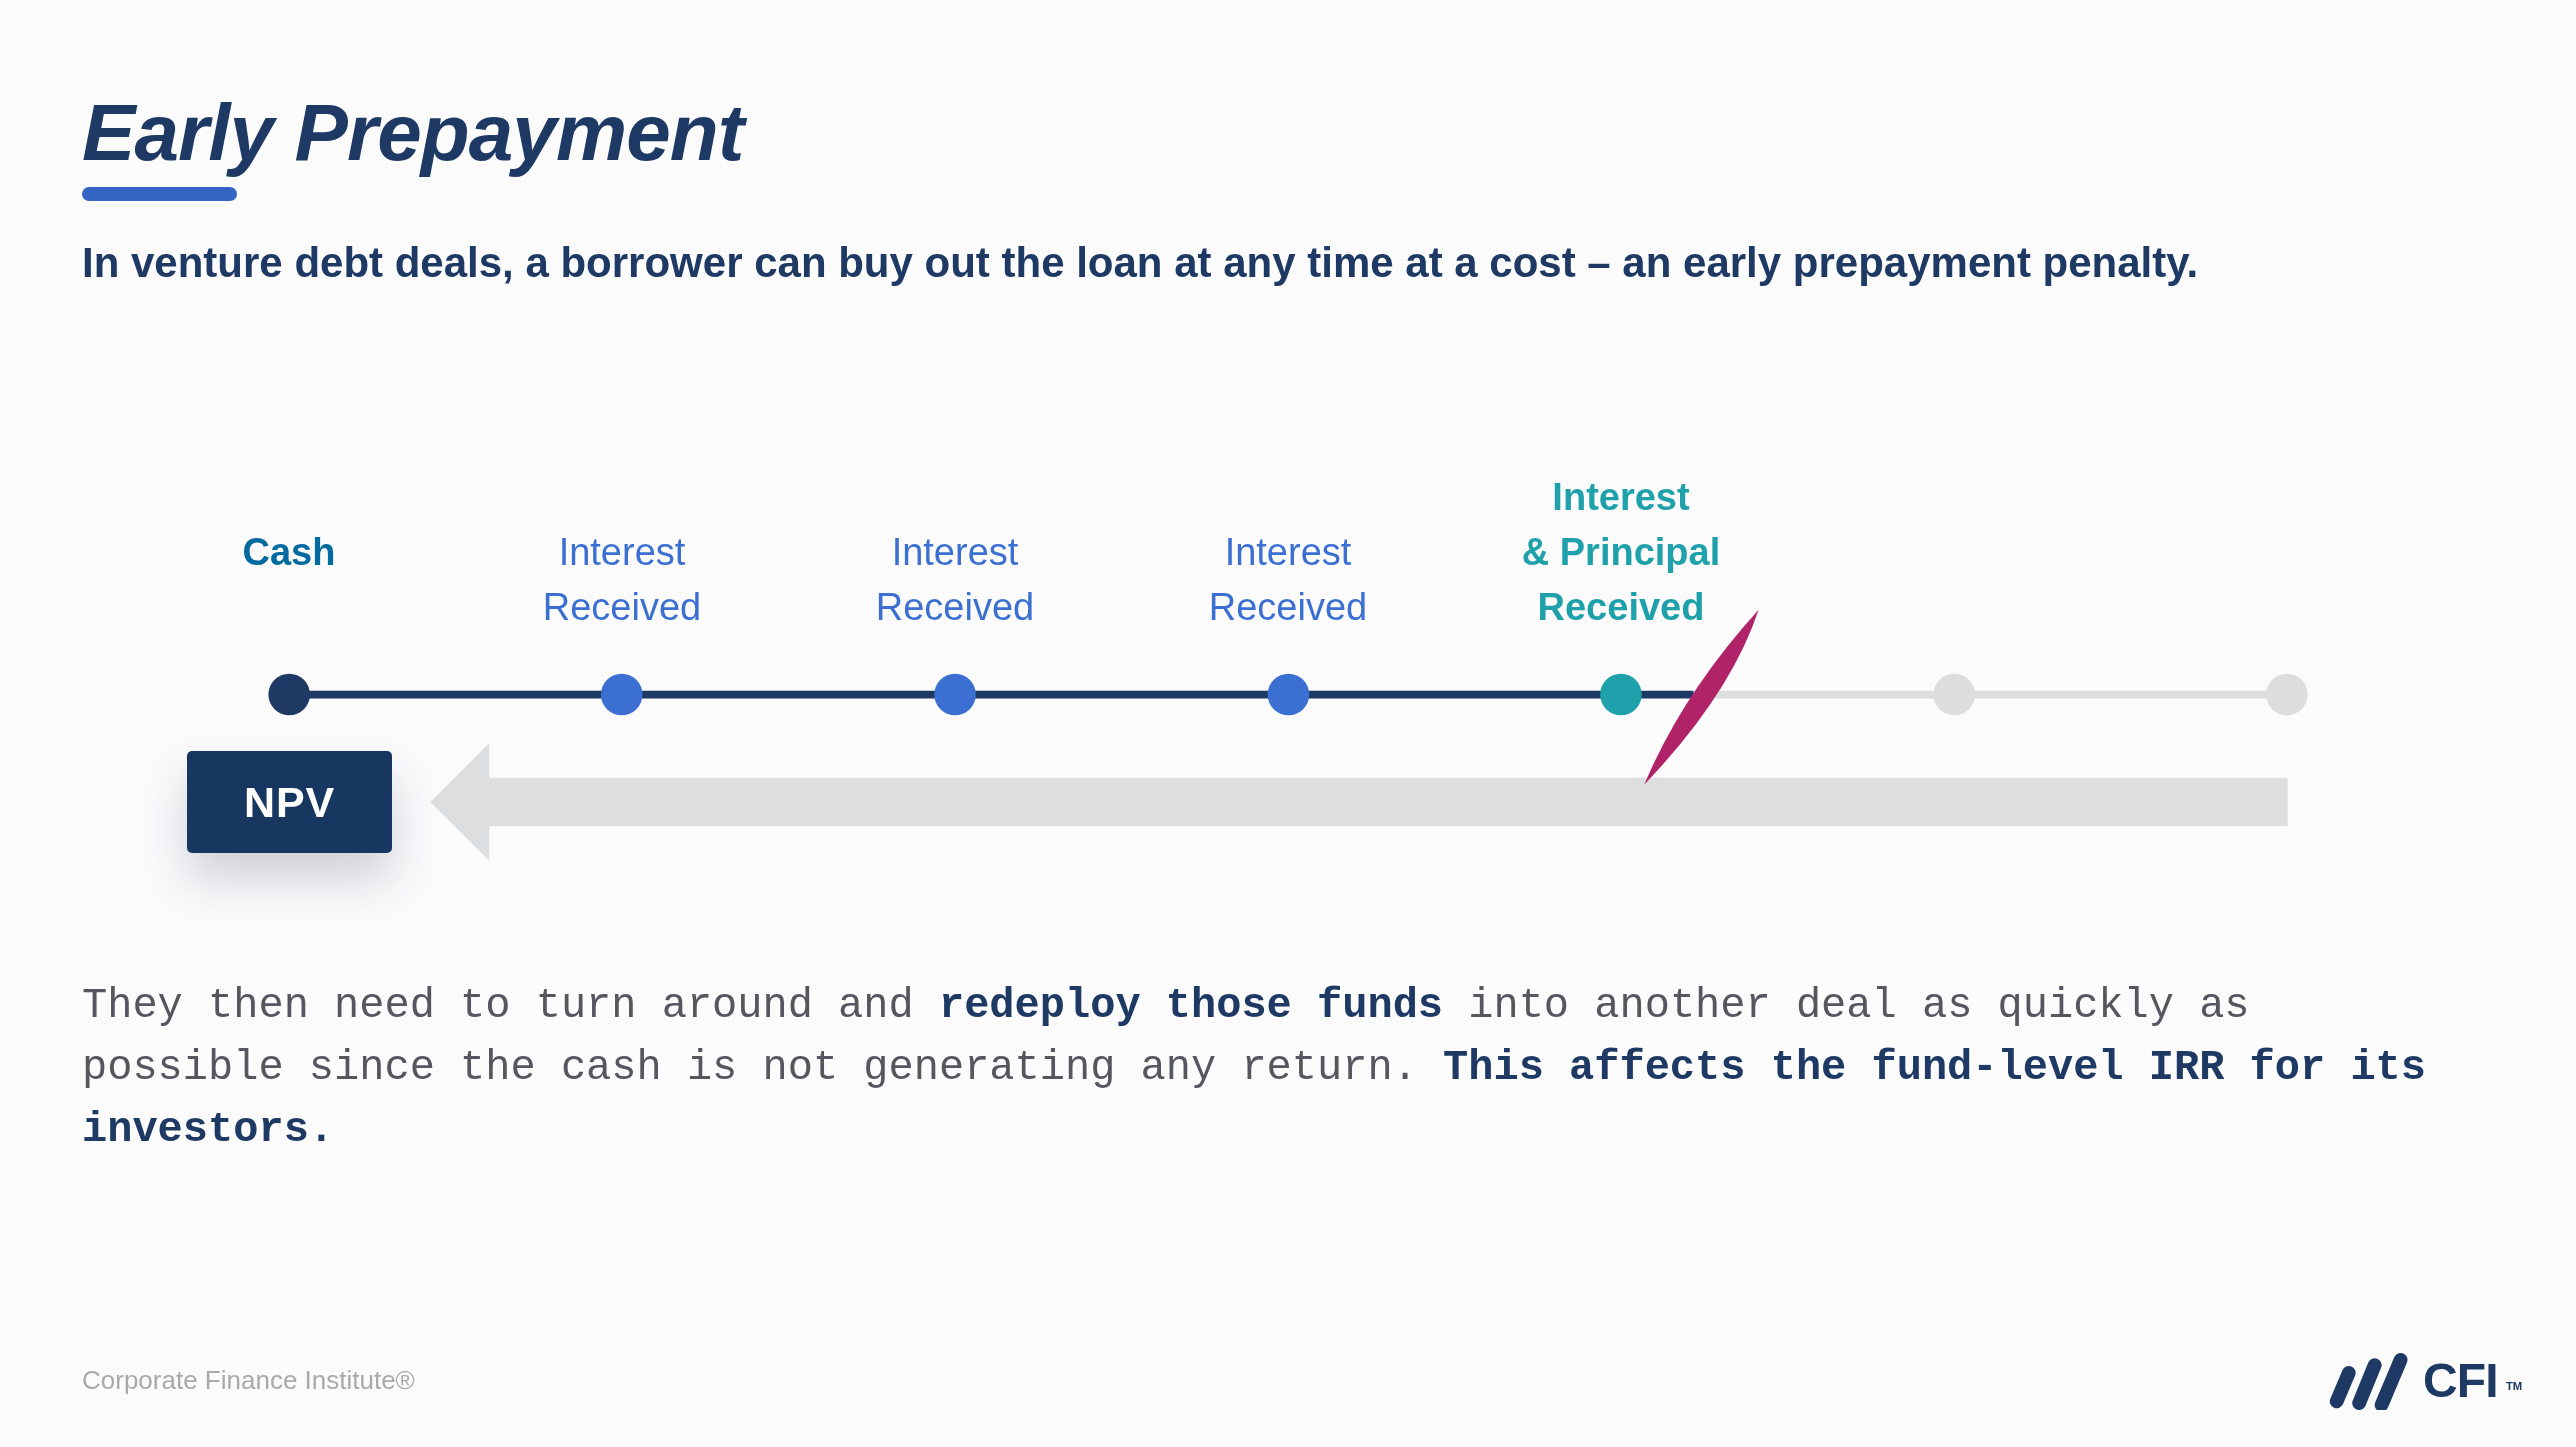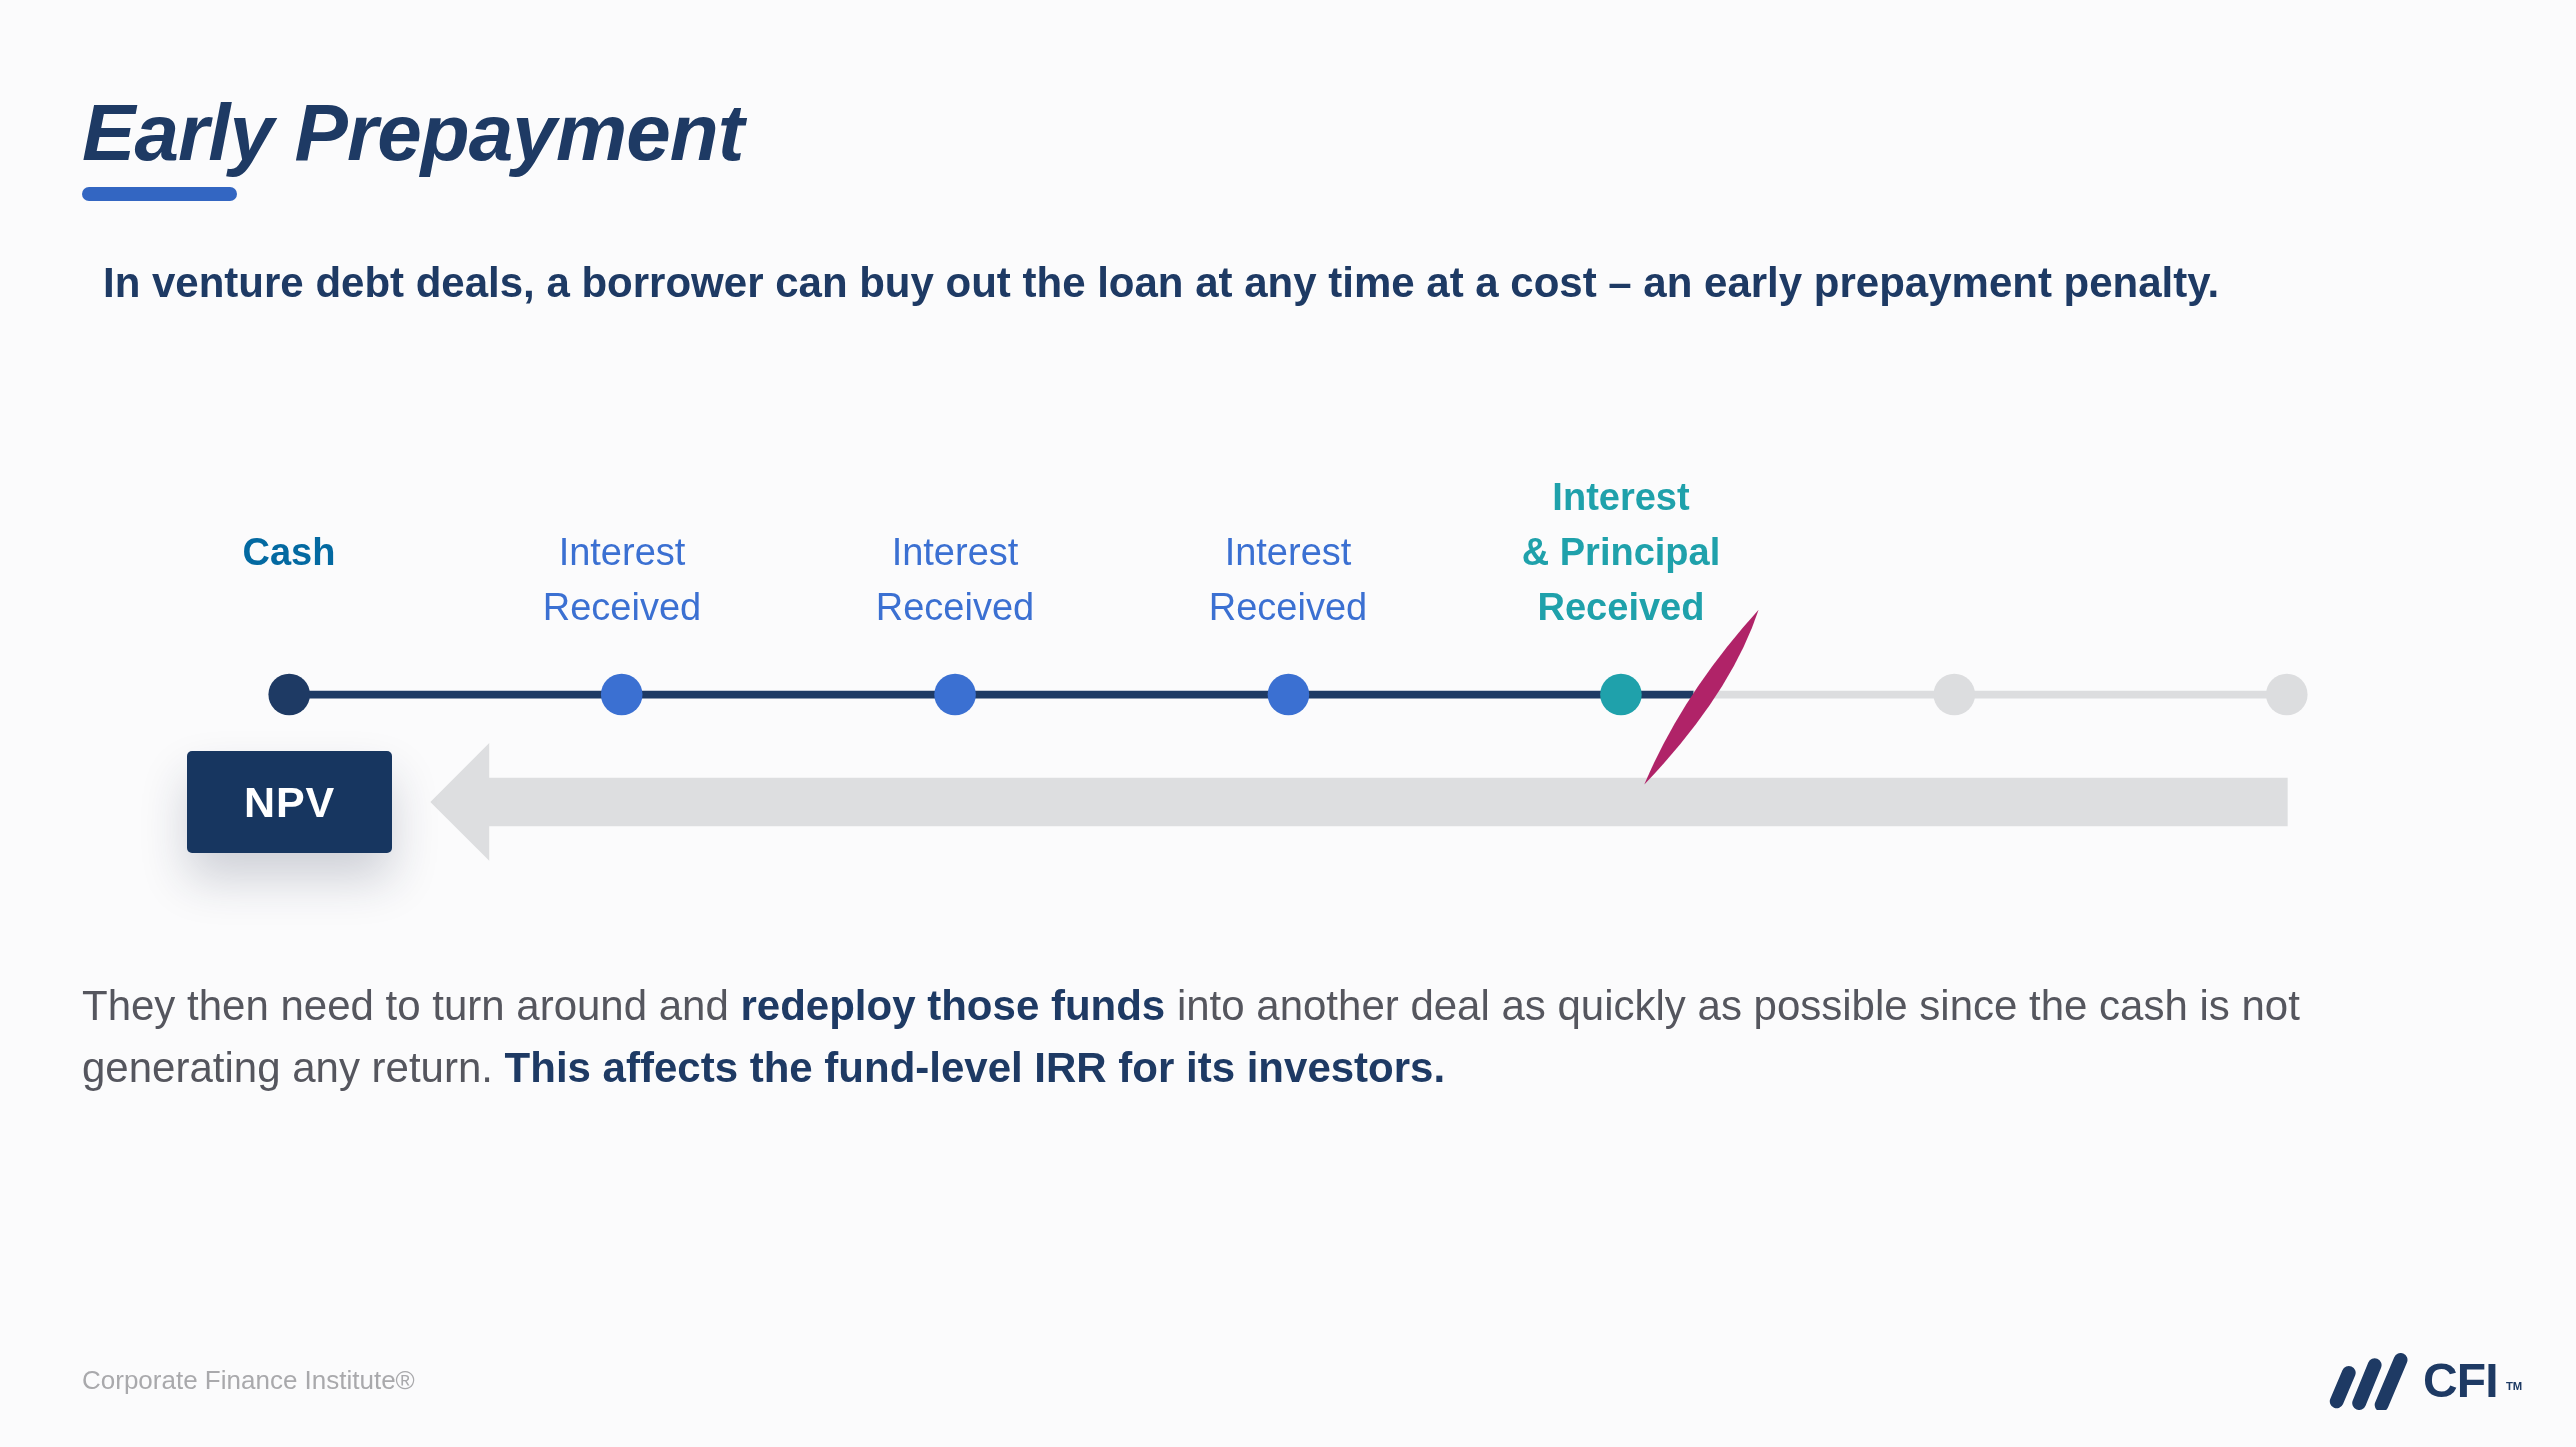"In venture debt deals, a" .intro-1 { margin-left: 21px -> none; top: 260px -> 240px }
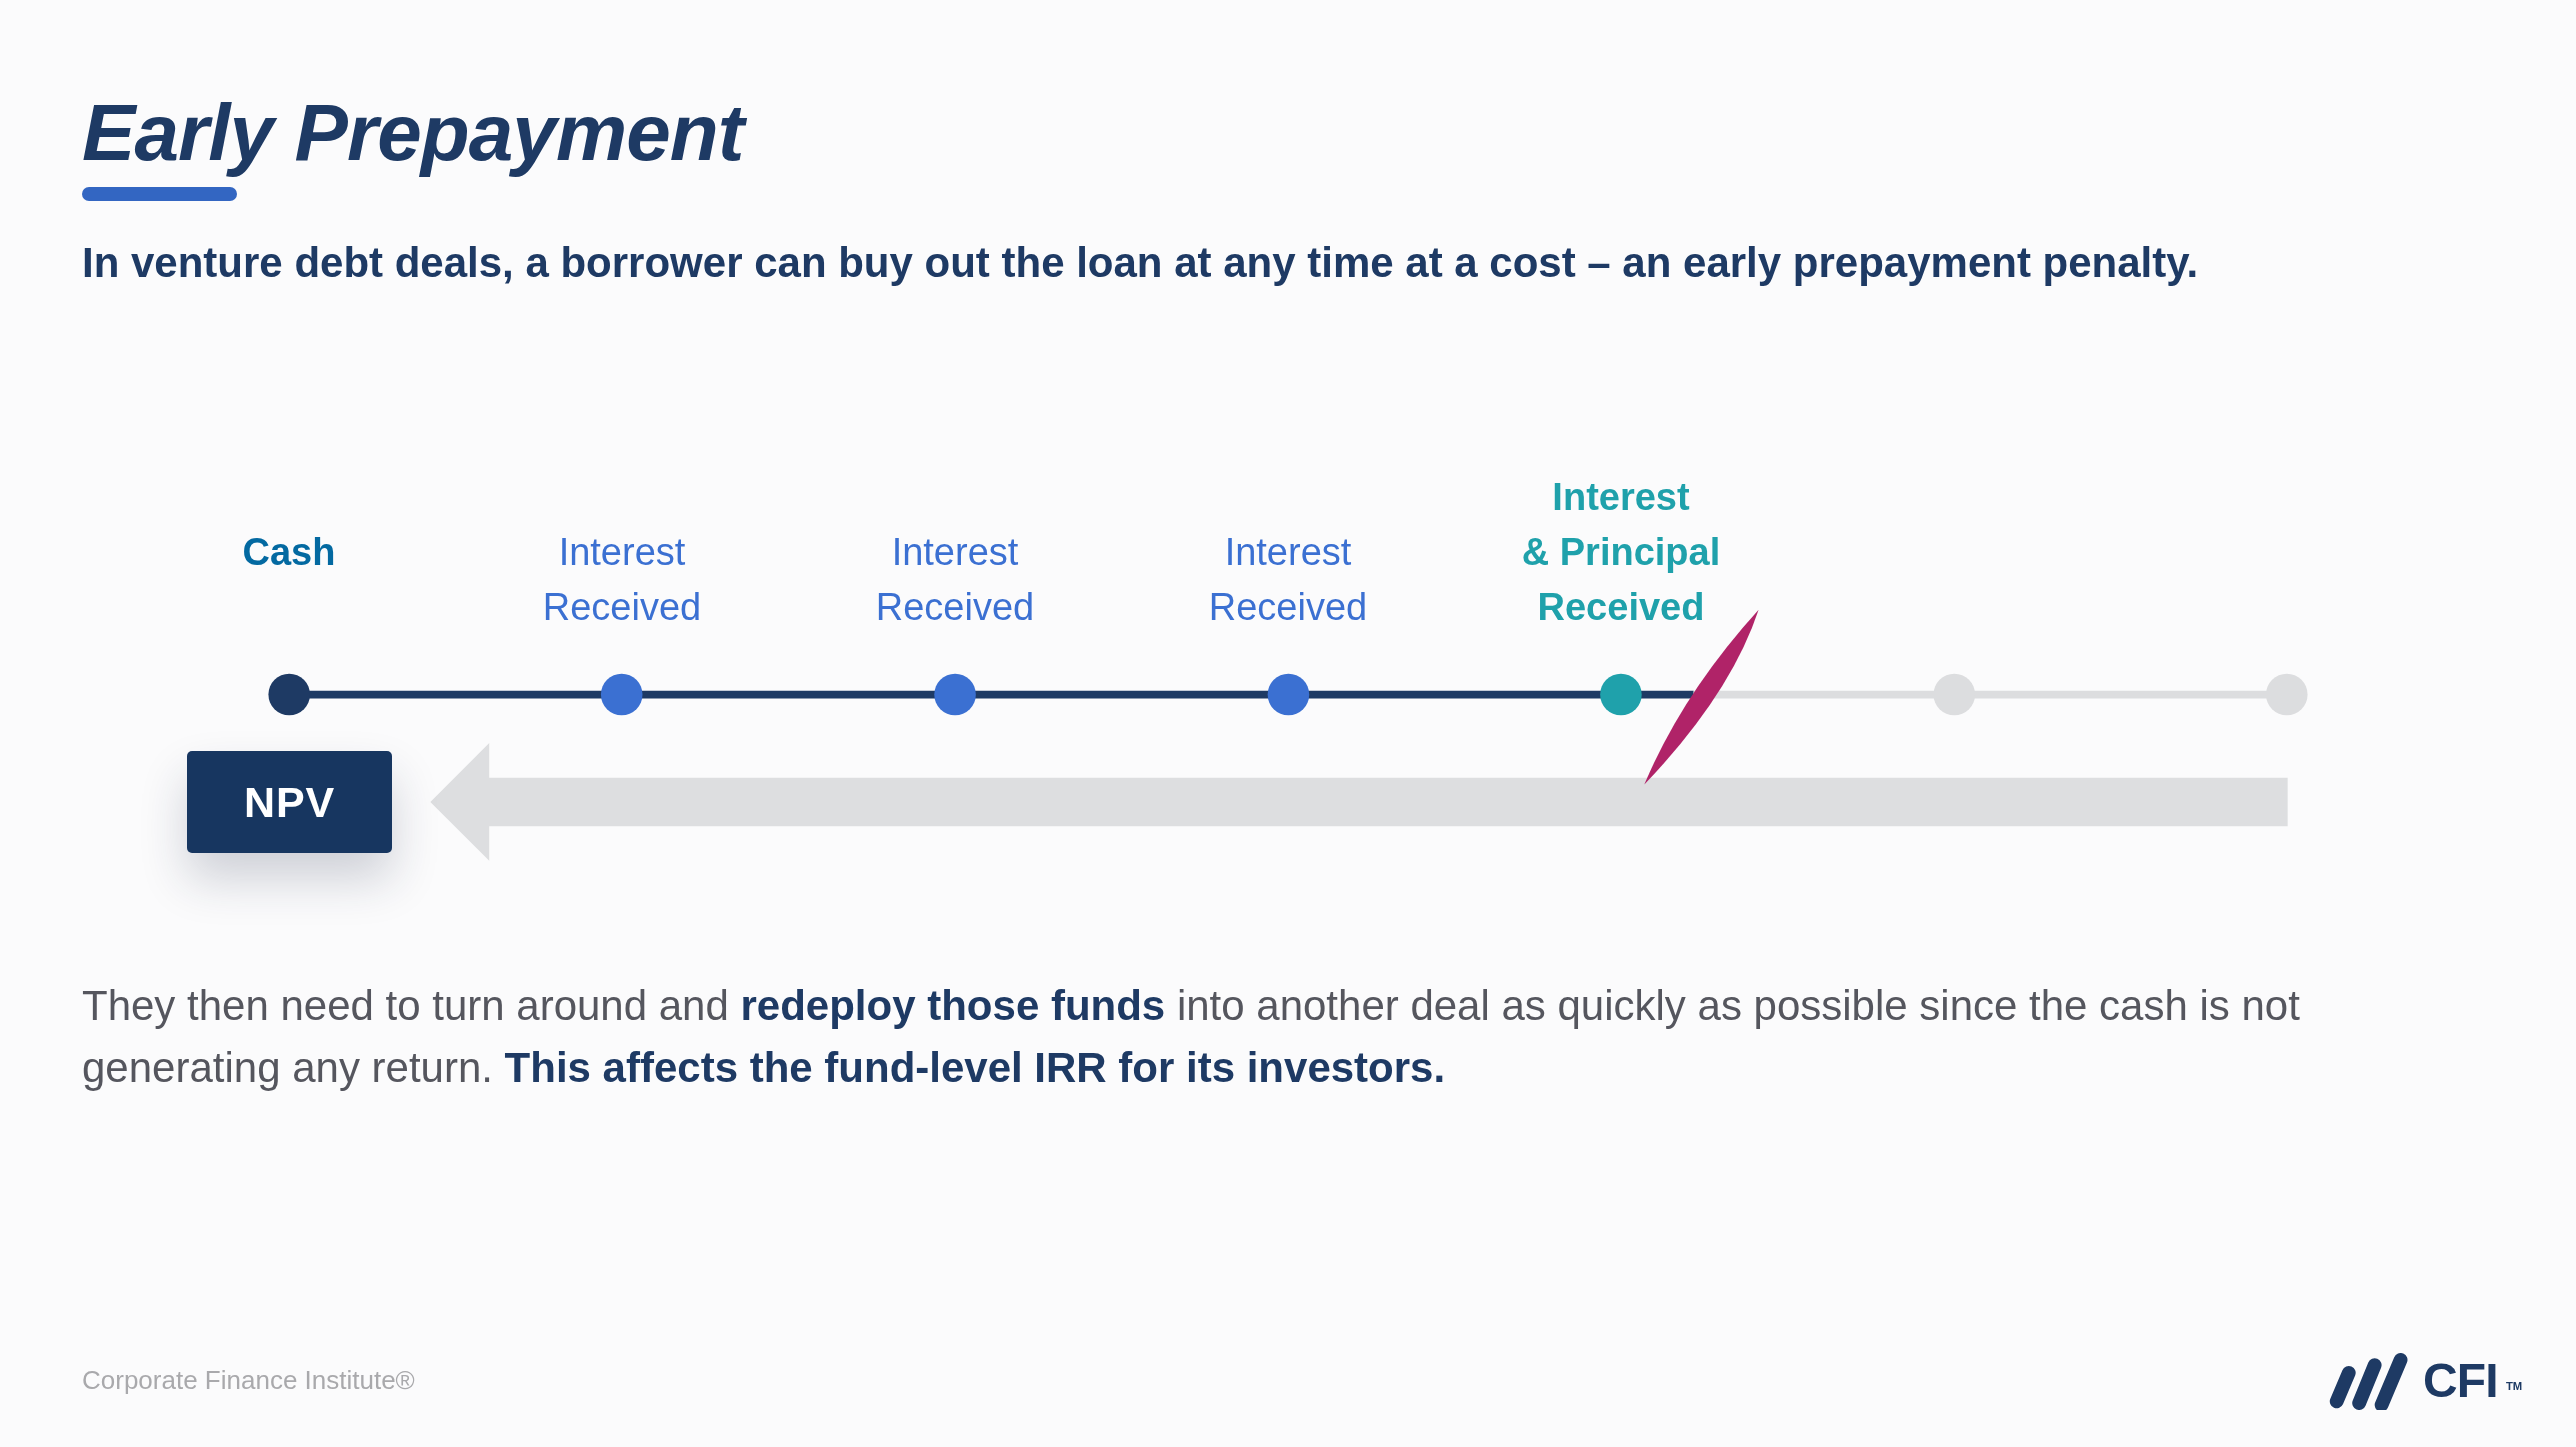"They then need to turn" .body-p1 { font-family: none -> Liberation Mono, monospace }
